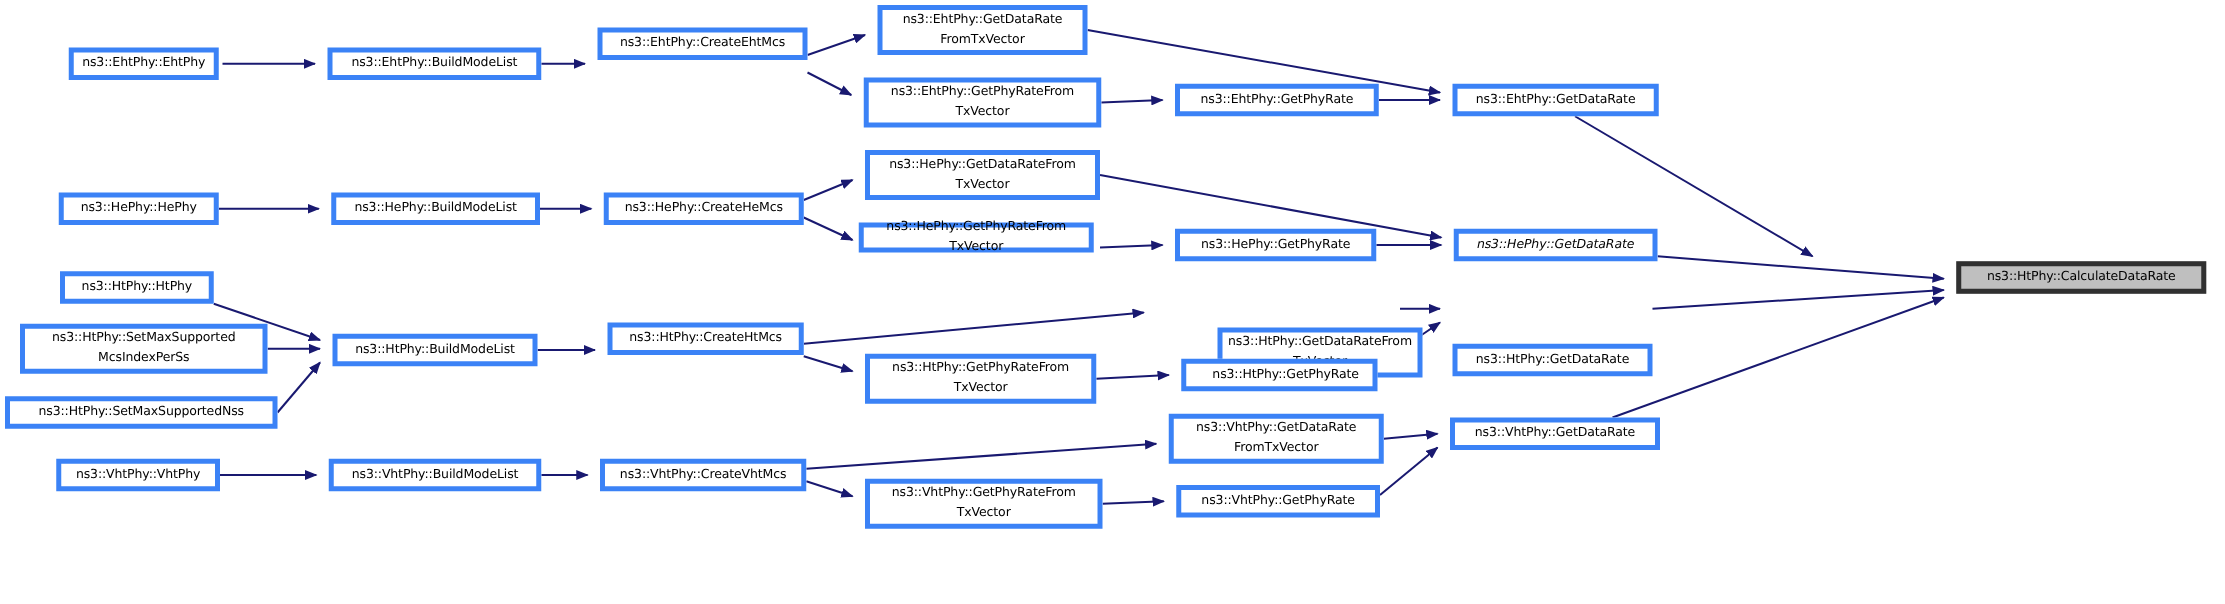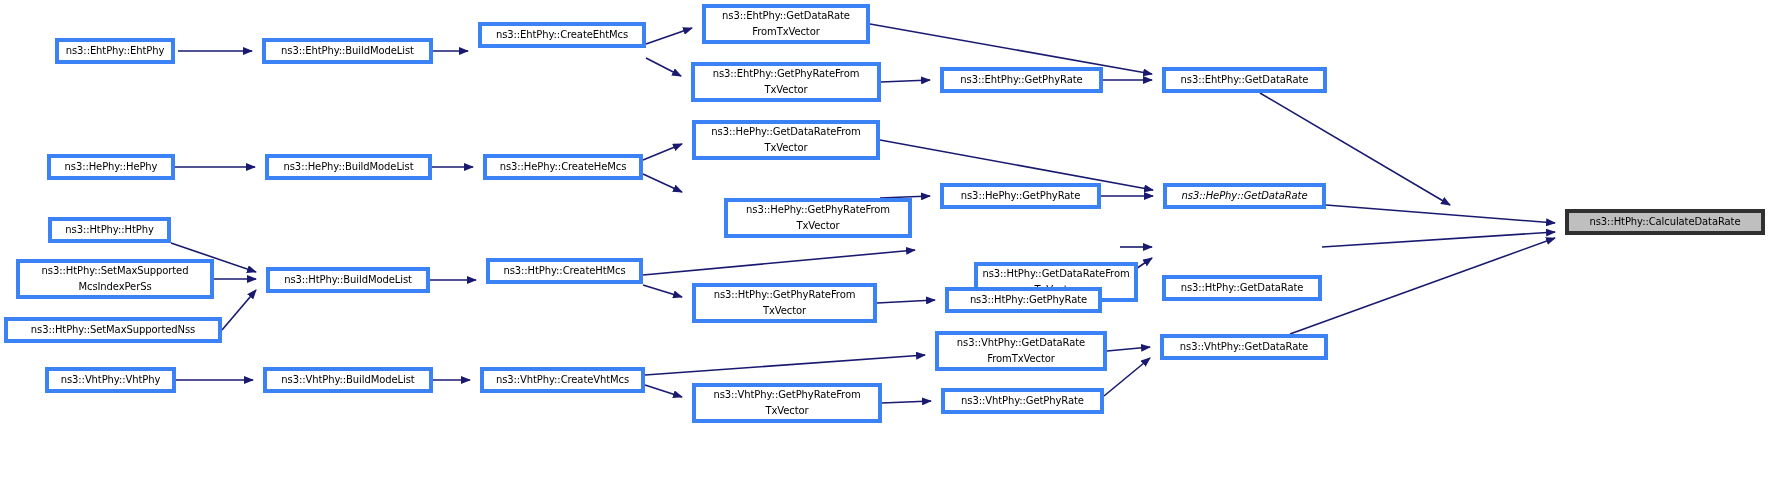"ns3::HePhy::GetPhyRateFrom" div.node { height: 40px -> 24px; left: 724px -> 687px; margin-top: 20px -> none }
